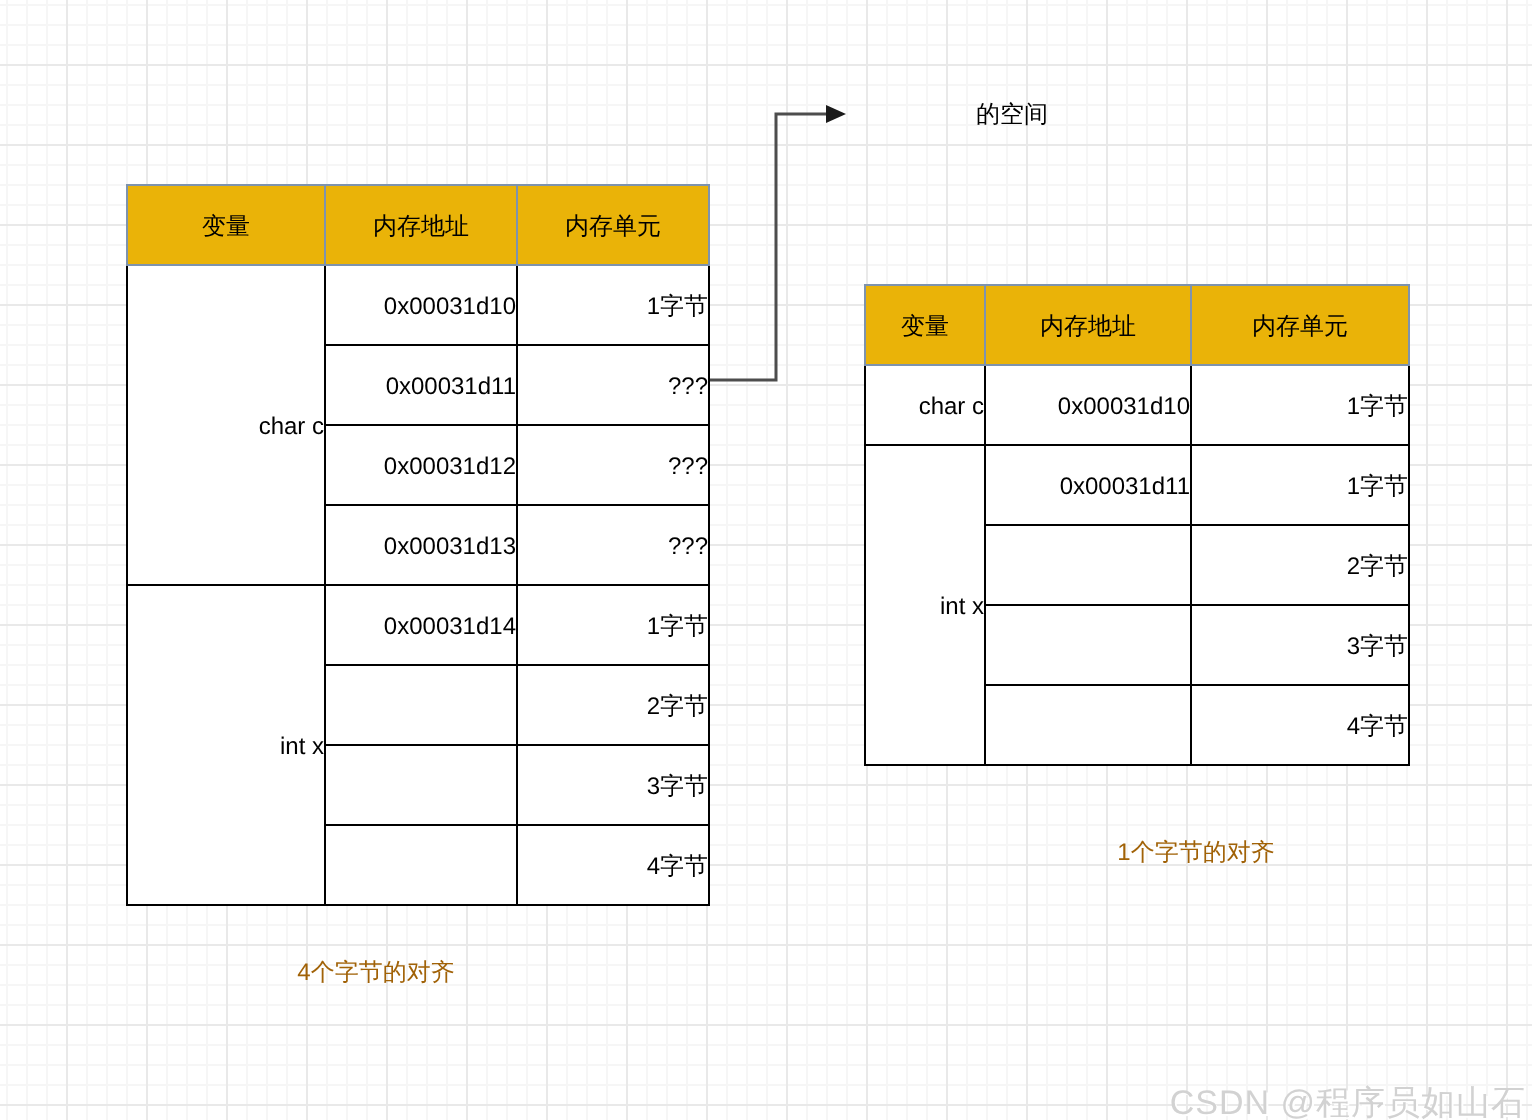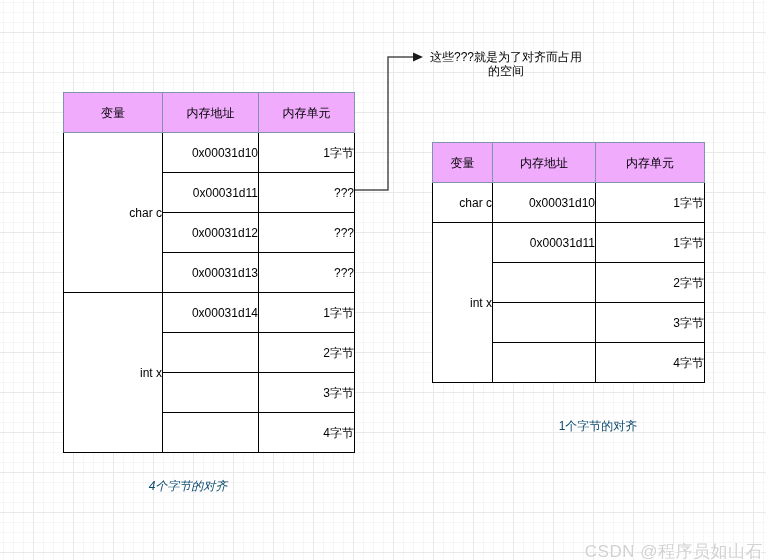"这些???就是为了对齐而占用" div { html: <div>这些???就是为了对齐而占用</div> -> none }
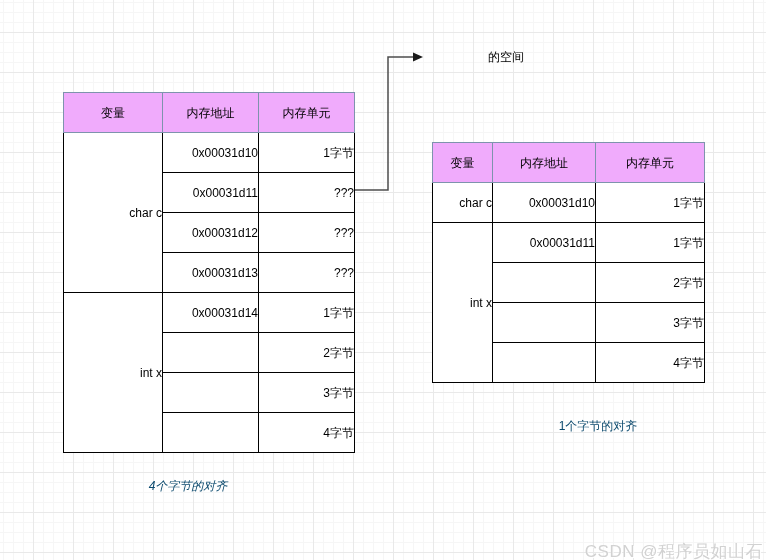"变量" th { background: #f0abfc -> #eab308 }
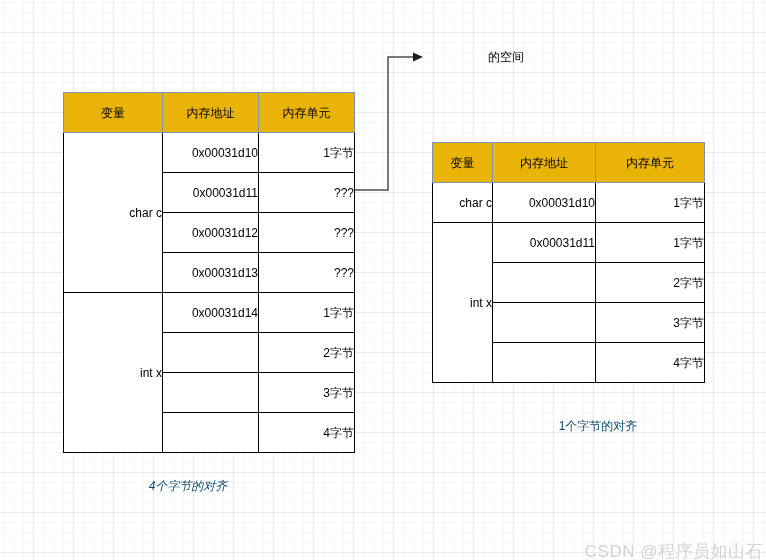"1个字节的对齐" .caption { color: #0c4a6e -> #a16207 }
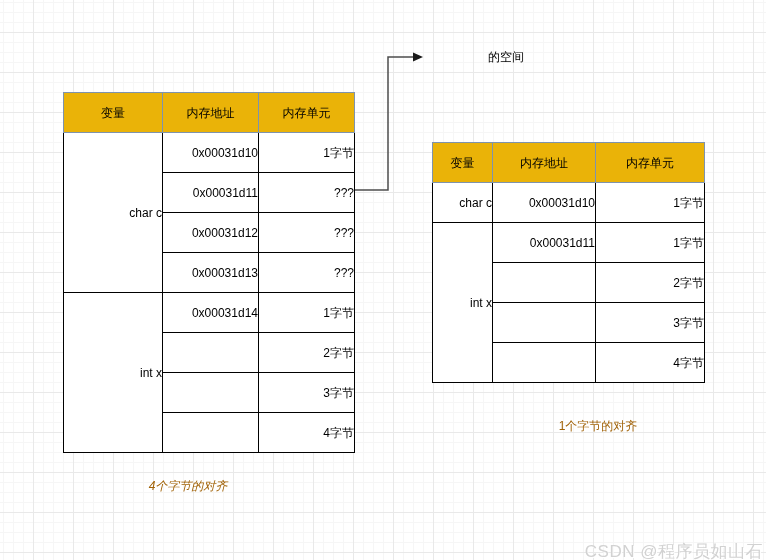"4个字节的对齐" .caption-left { font-style: italic -> none }
